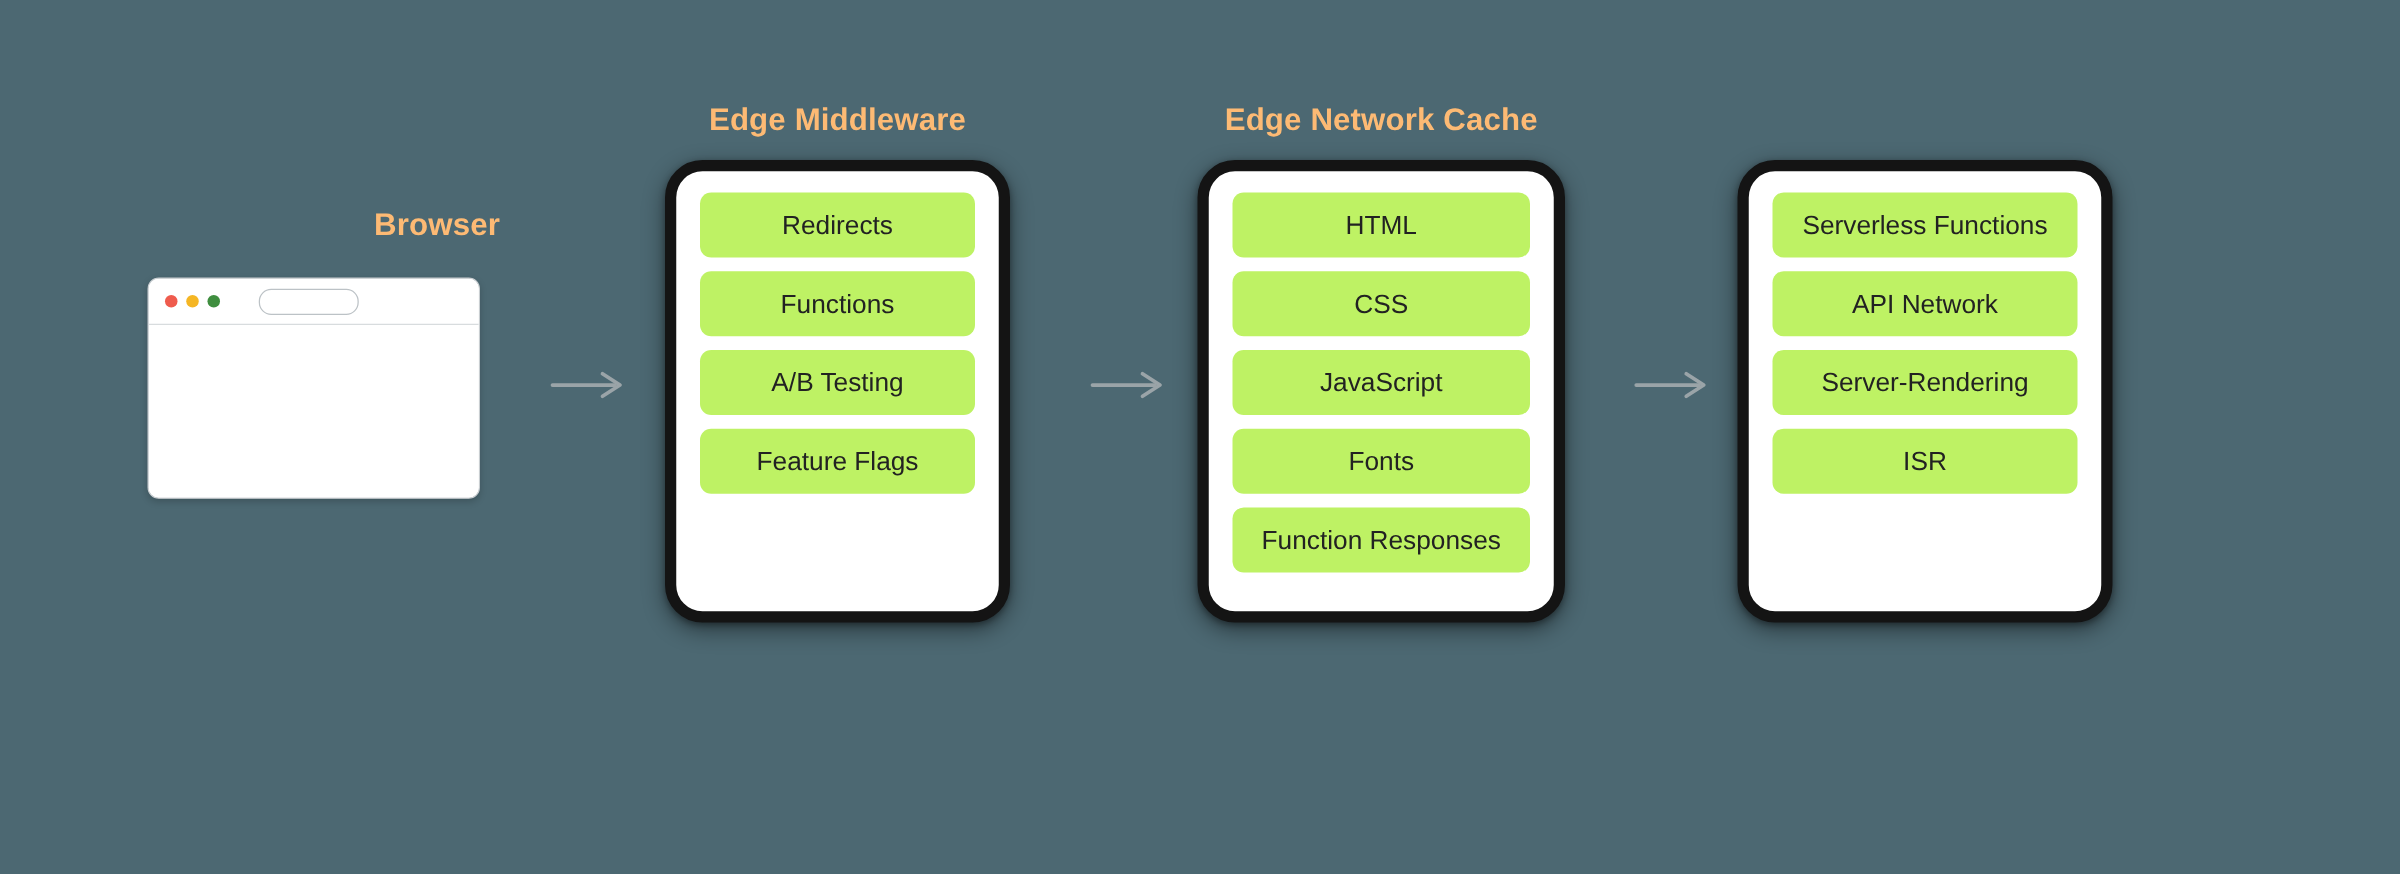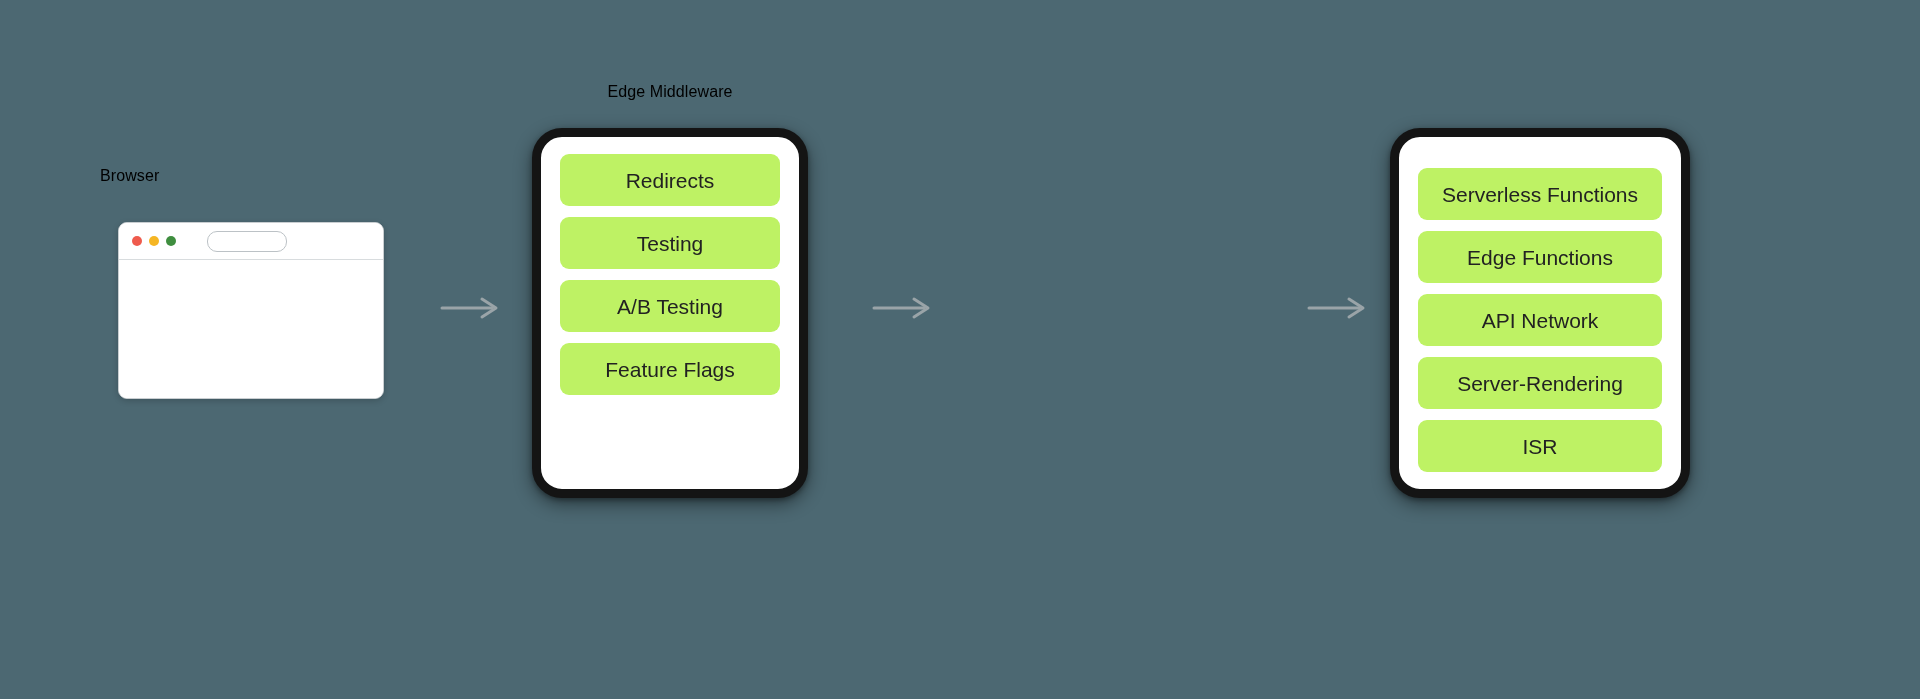"Edge Middleware" .col-title { color: #000000 -> #fdba74; font-size: 16px -> 25px; font-weight: normal -> bold }
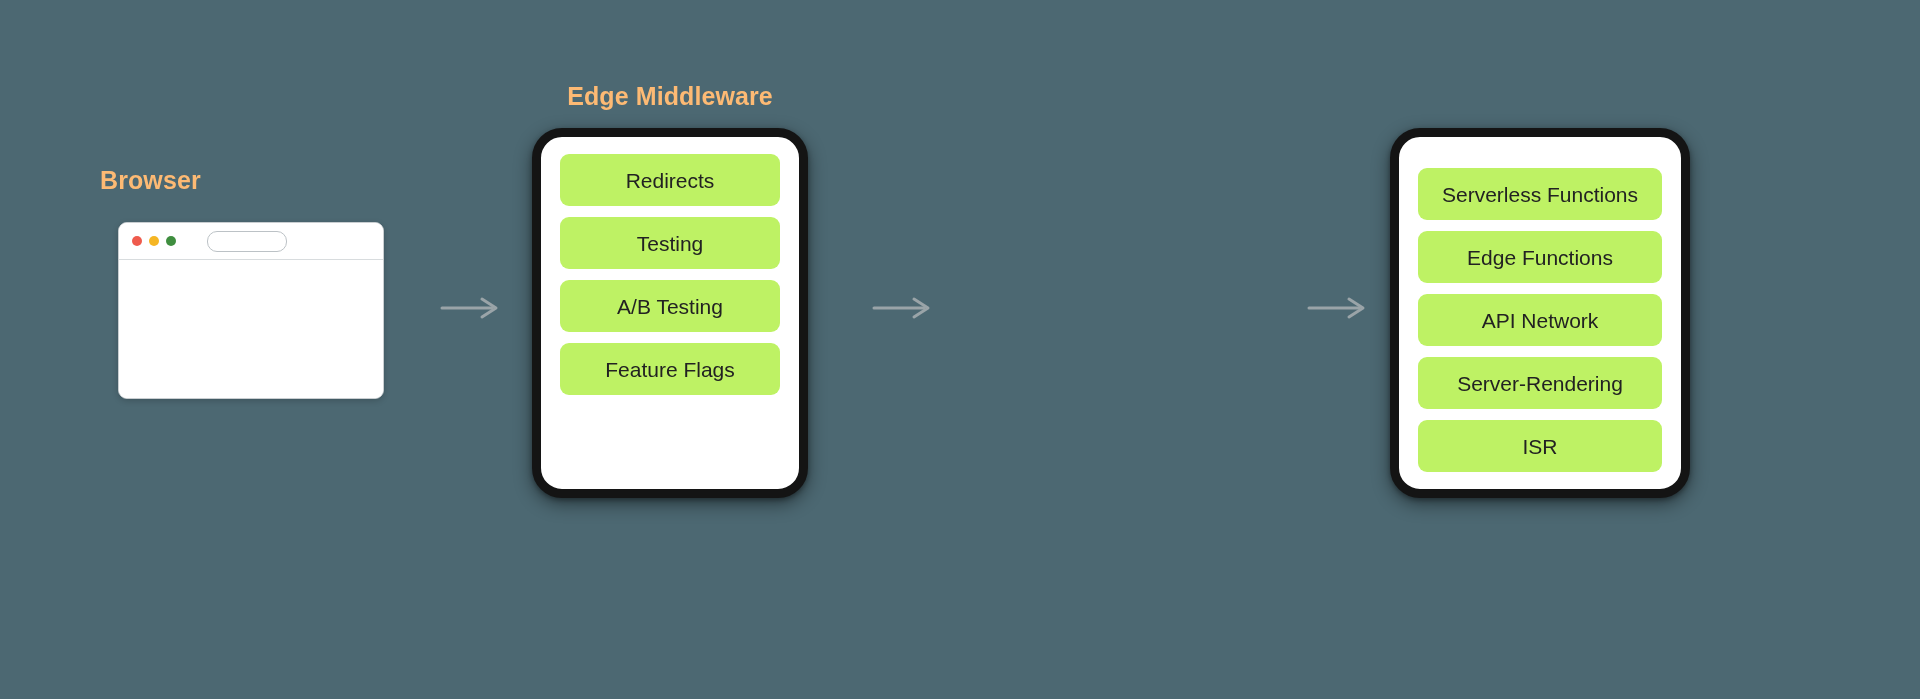"Edge Network Cache" div.column { html: none -> <div> <div>Edge Network Cache</div> <div> <div>HTML</div> <div>CSS</div> <div>JavaScript</div> <div>Fonts</div> <div>Function Responses</div> </div> </div> }
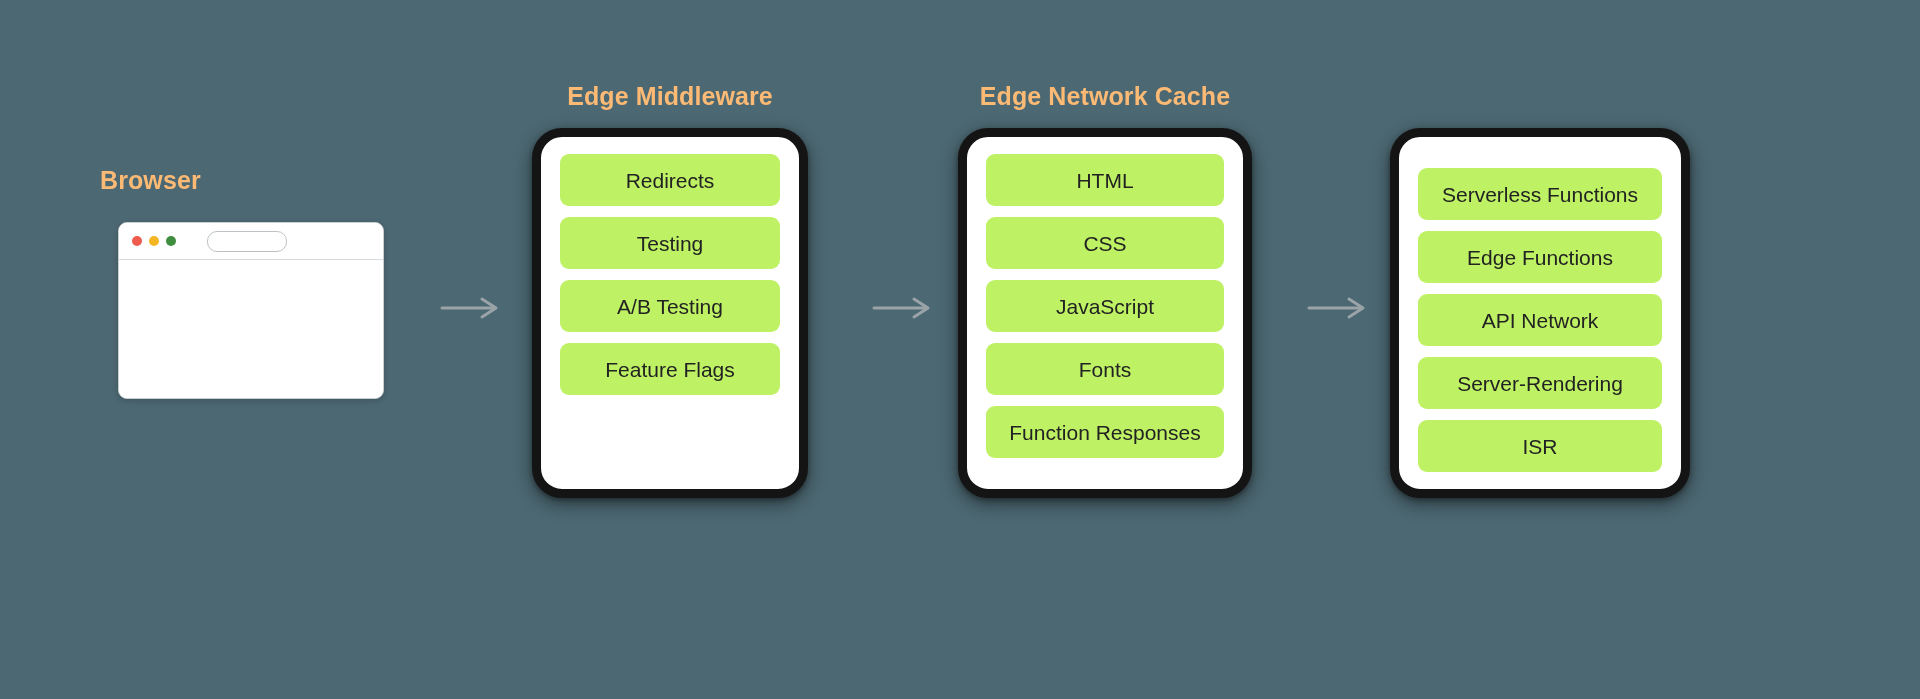"Browser" #browser-column .col-title { text-align: left -> right }
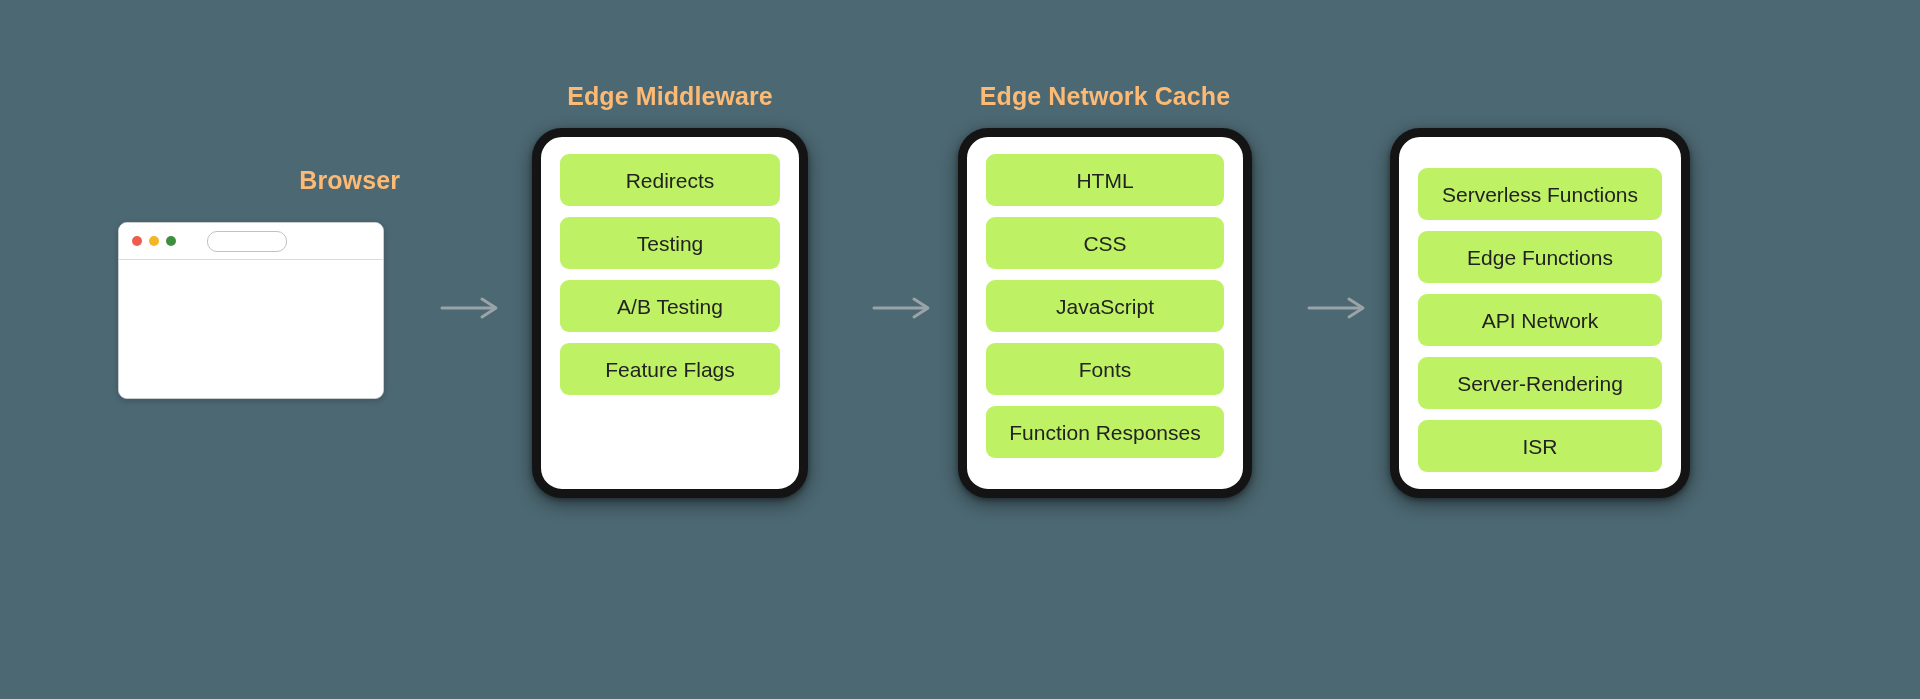"Serverless Functions" #col-functions .card { justify-content: flex-end -> none }
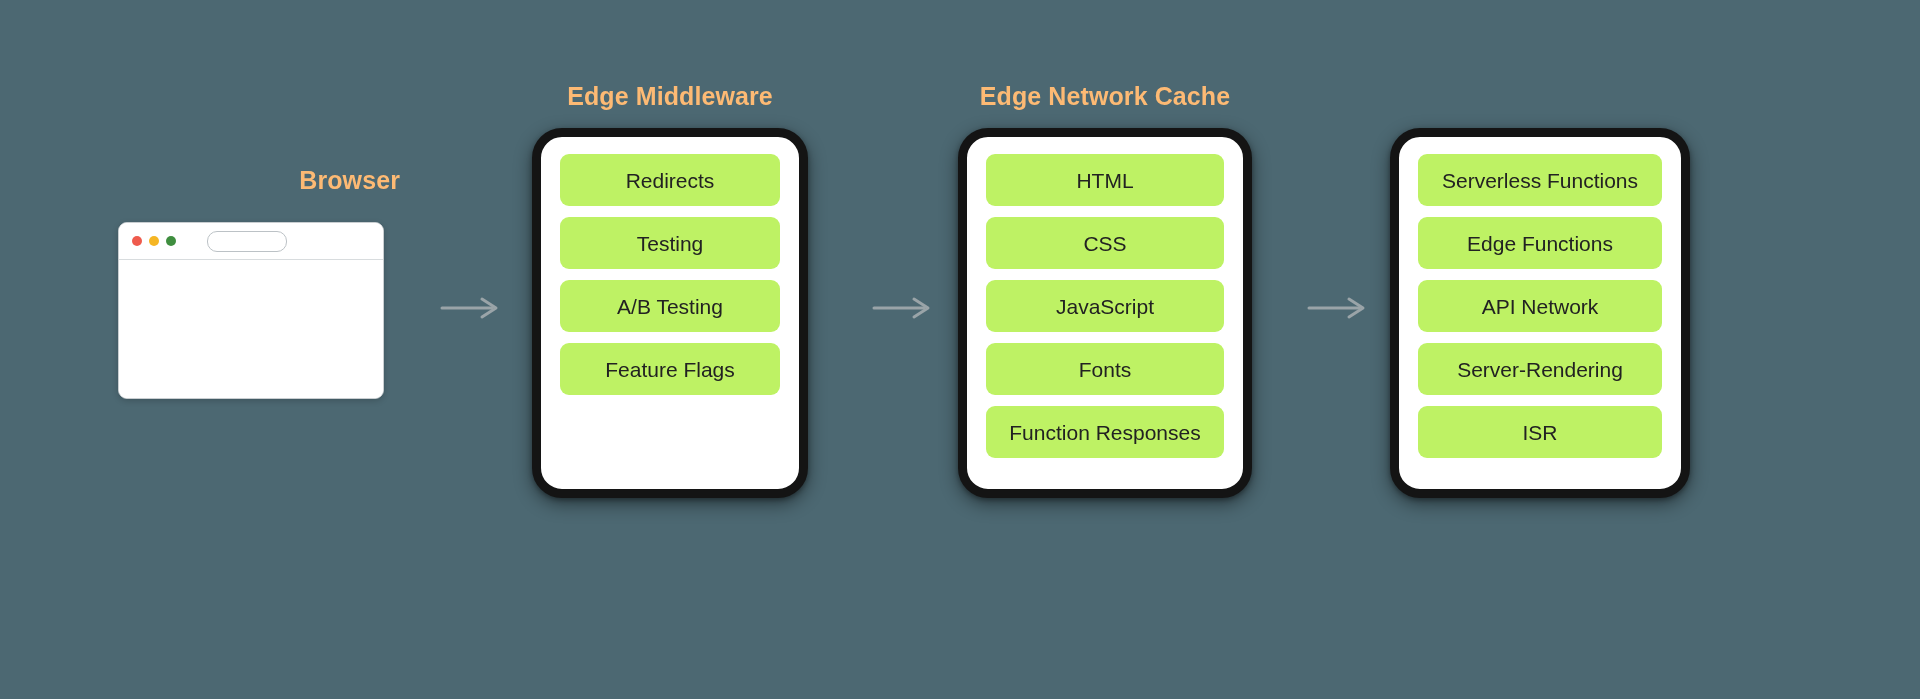"Testing" div.chip { text: Testing -> Functions }
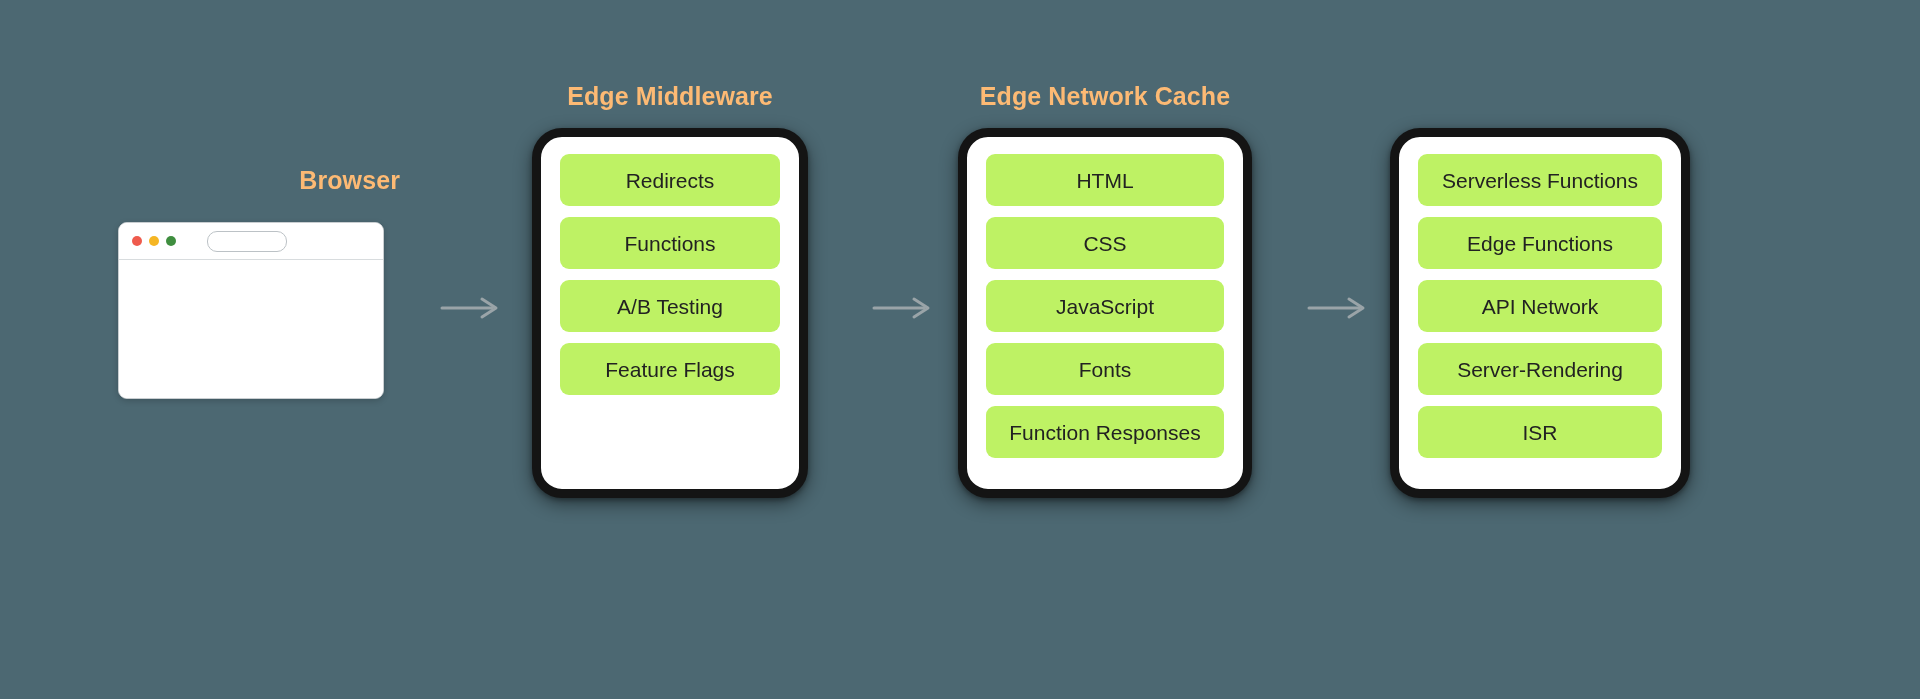"Edge Functions" div.chip { html: <div>Edge Functions</div> -> none }
